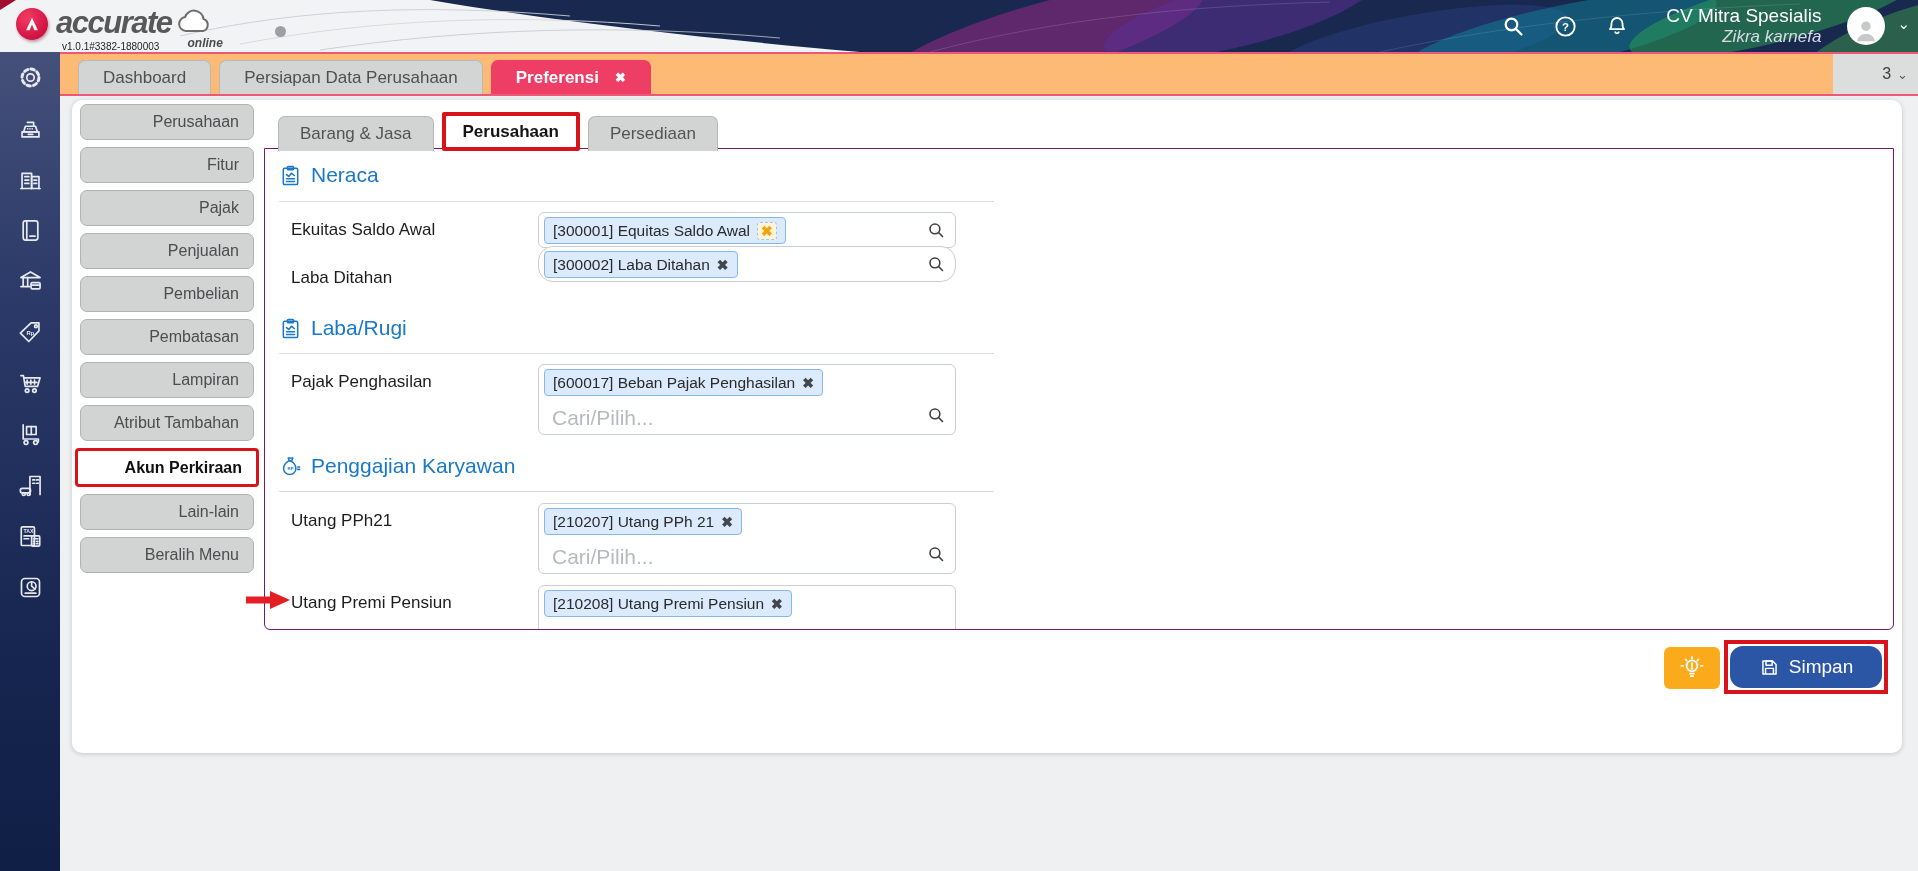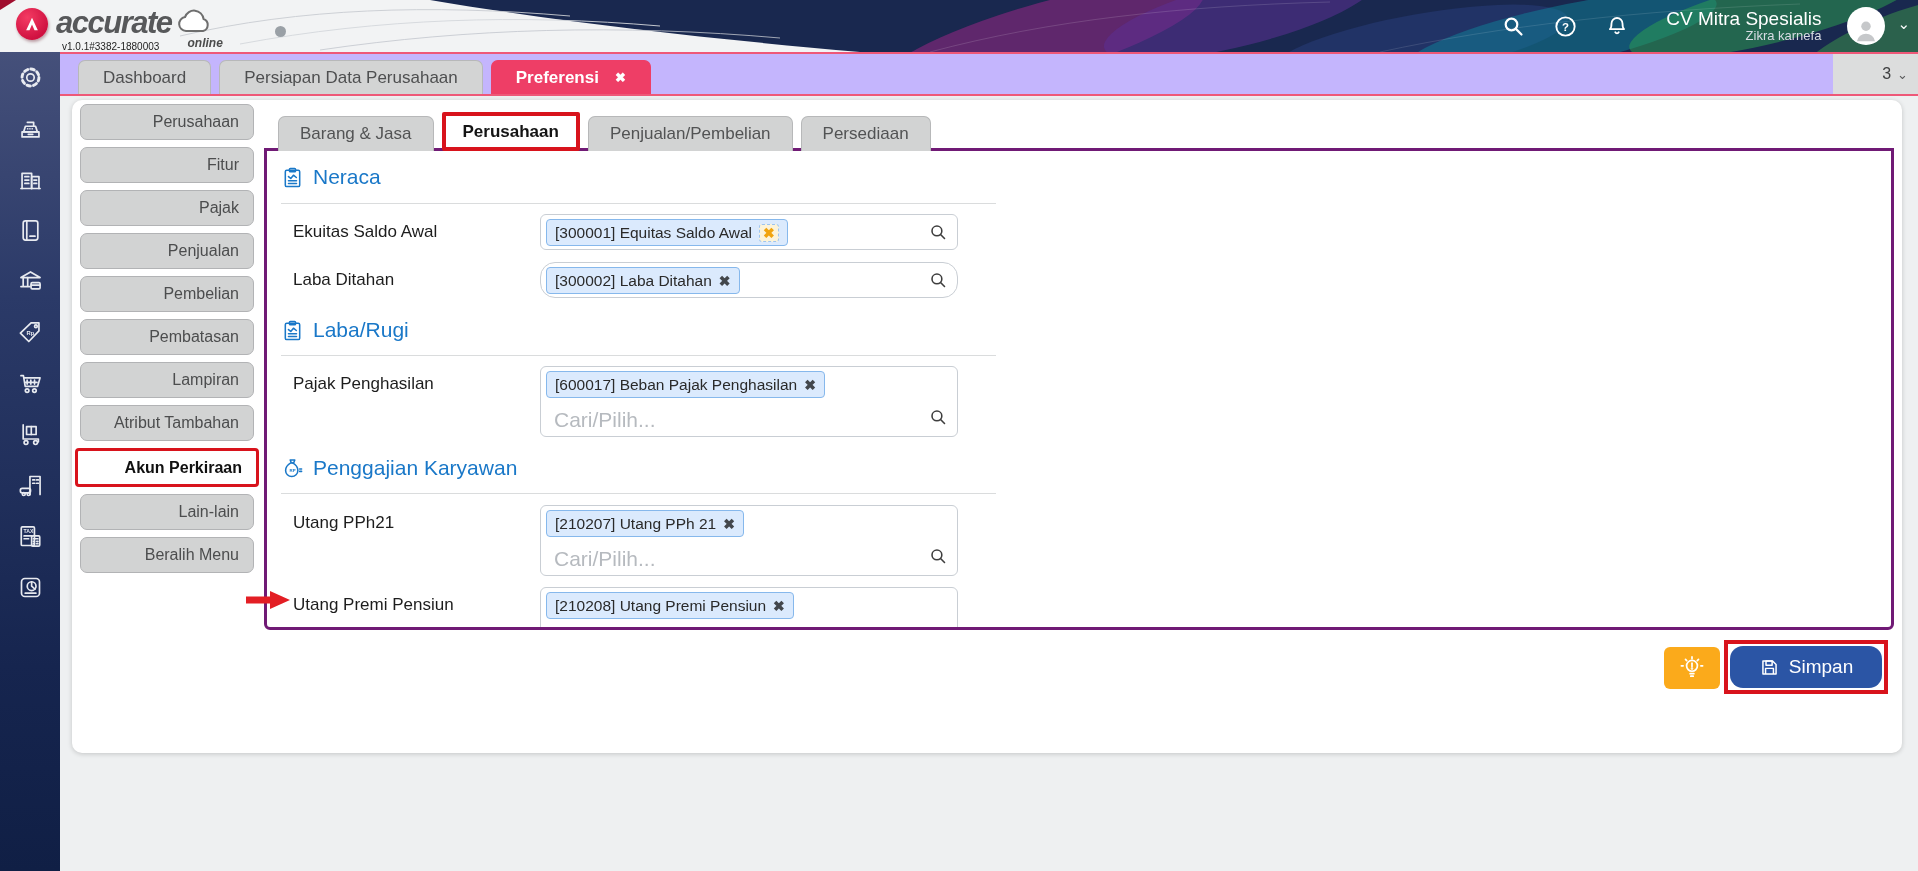"Zikra karnefa" .hdr-user { font-size: 13px -> 17px; font-style: none -> italic }
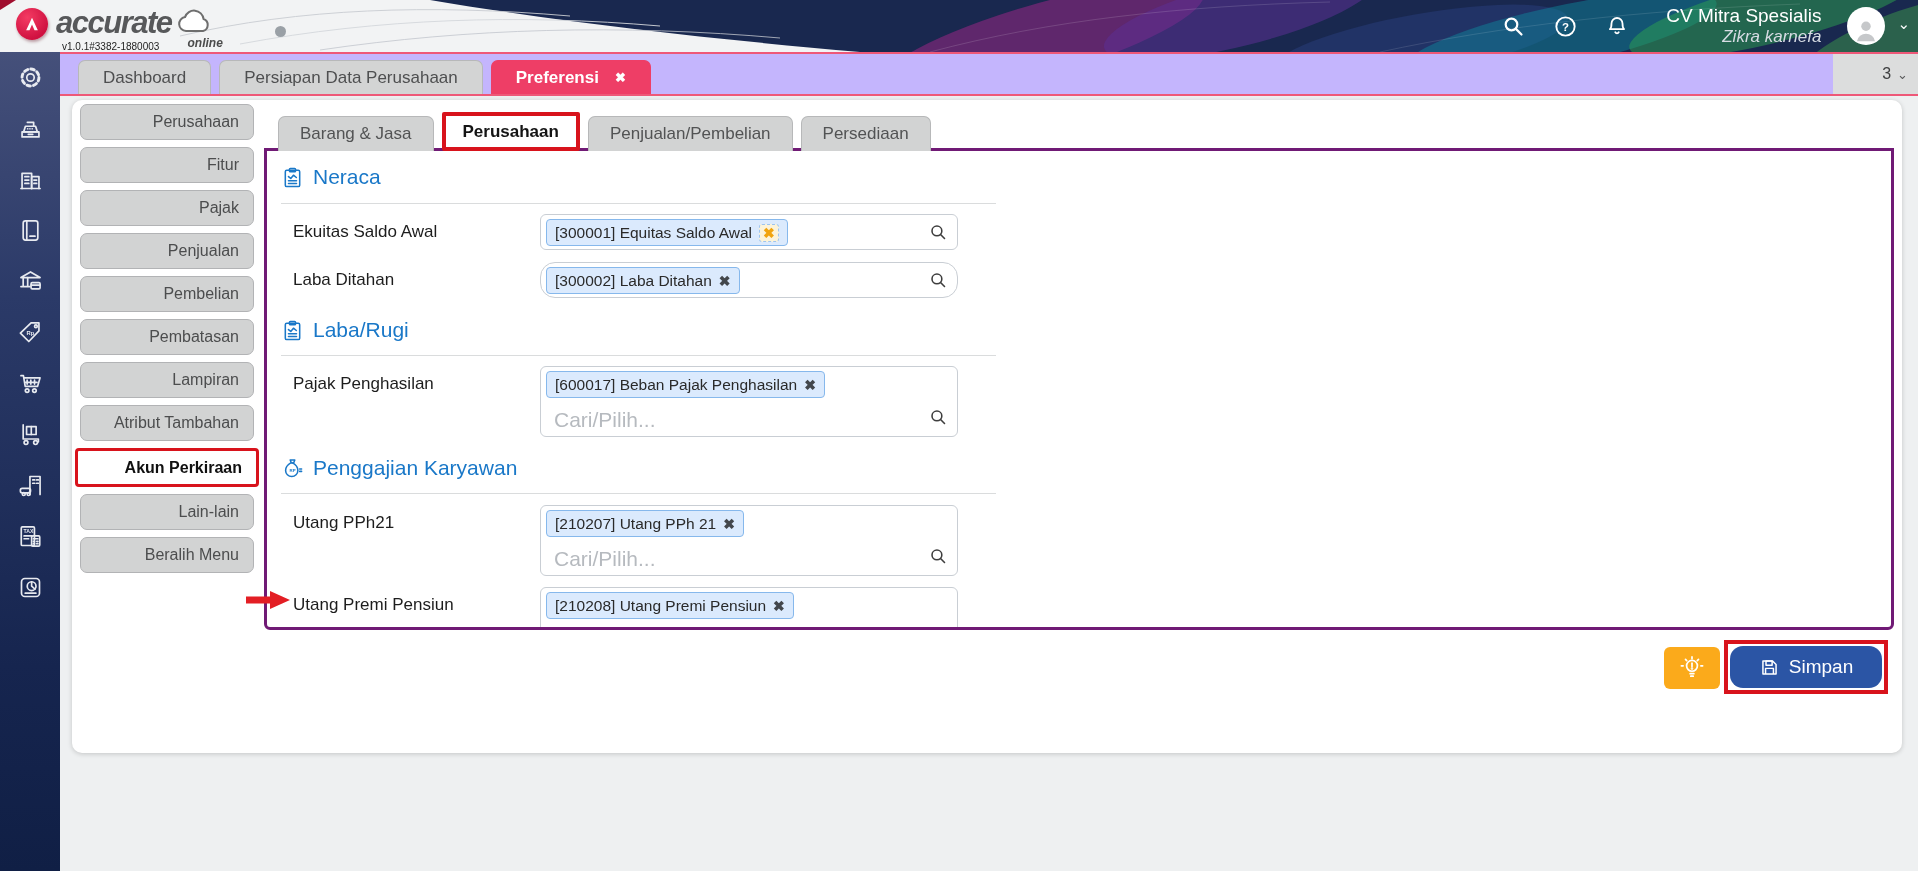"Dashboard" .tab-strip { background: #c4b5fd -> #fdba74 }
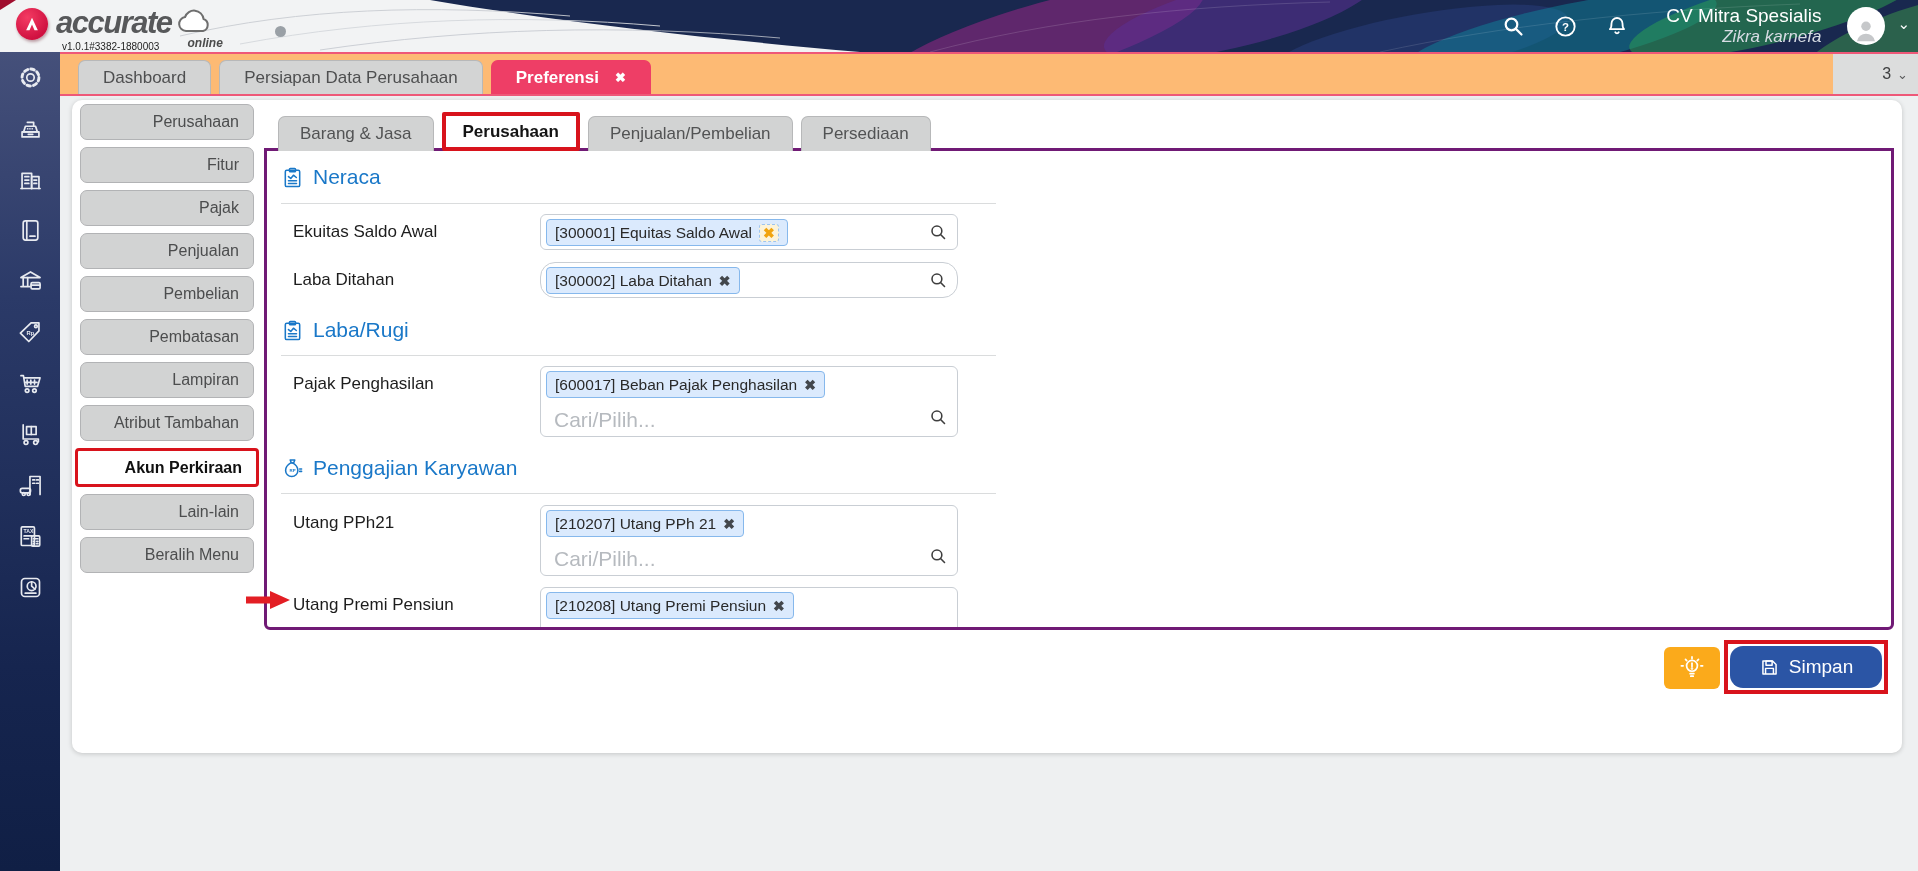"Penjualan/Pembelian" div.ctab { html: <div> <span>Penjualan/Pembelian</span> </div> -> none }
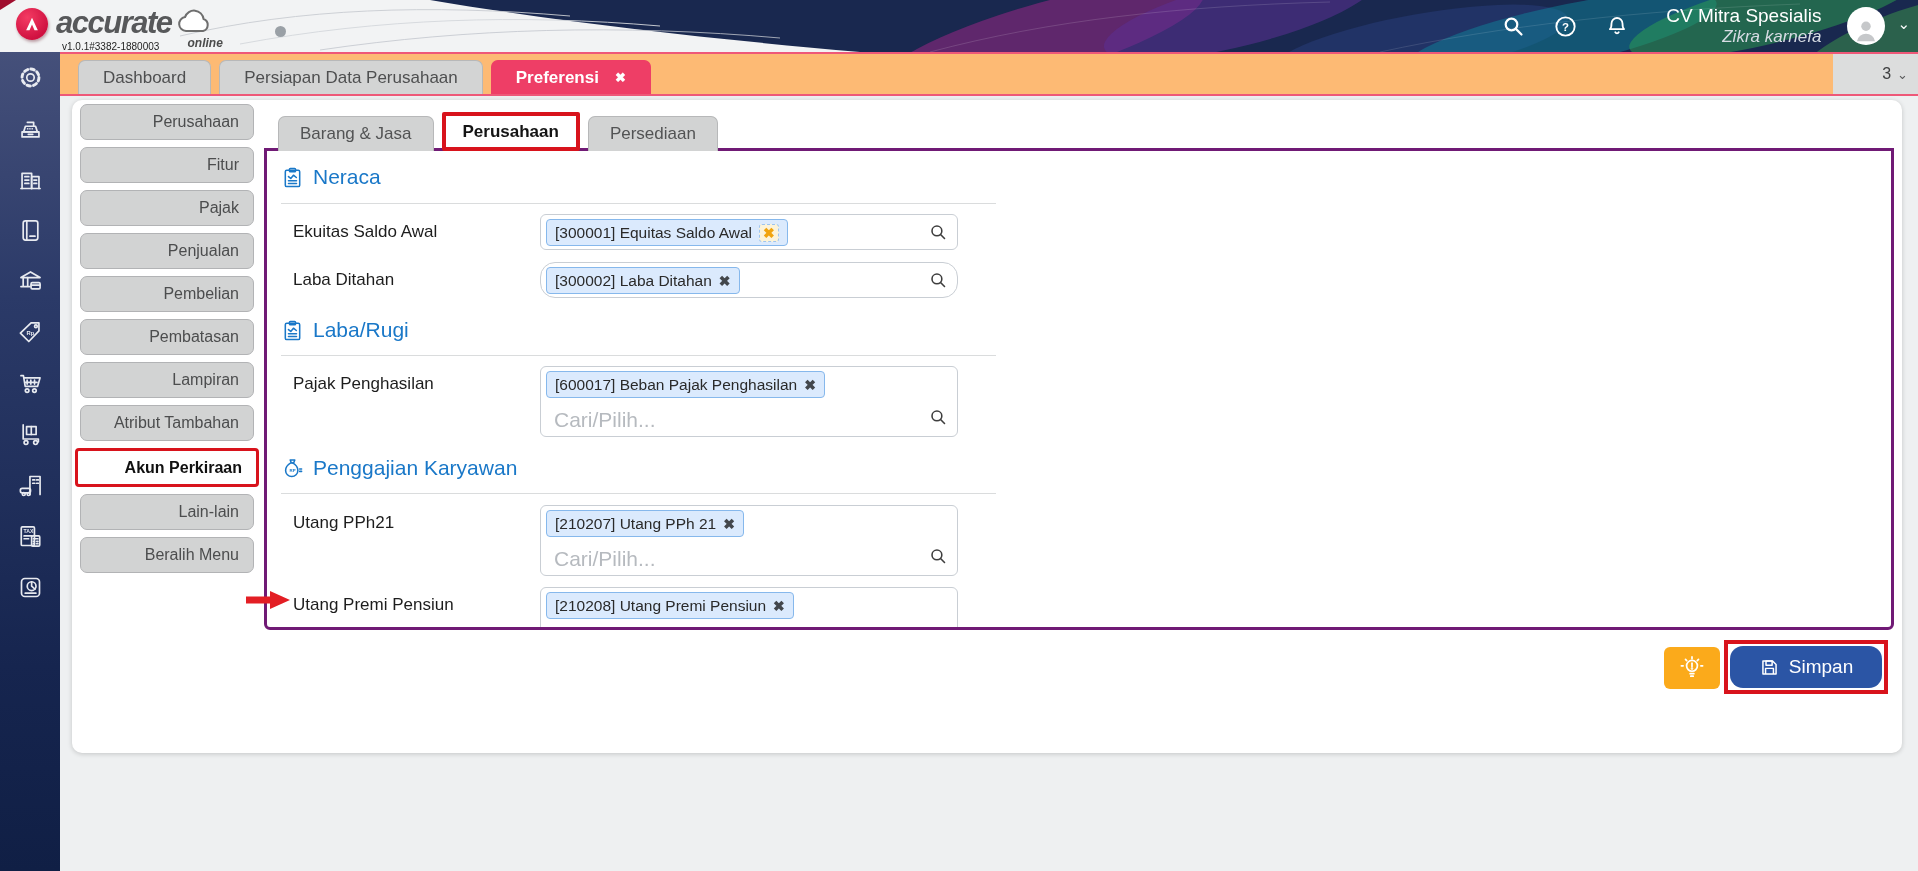"Neraca" .content-box { border: 3px solid #701a75 -> 1px solid #701a75 }
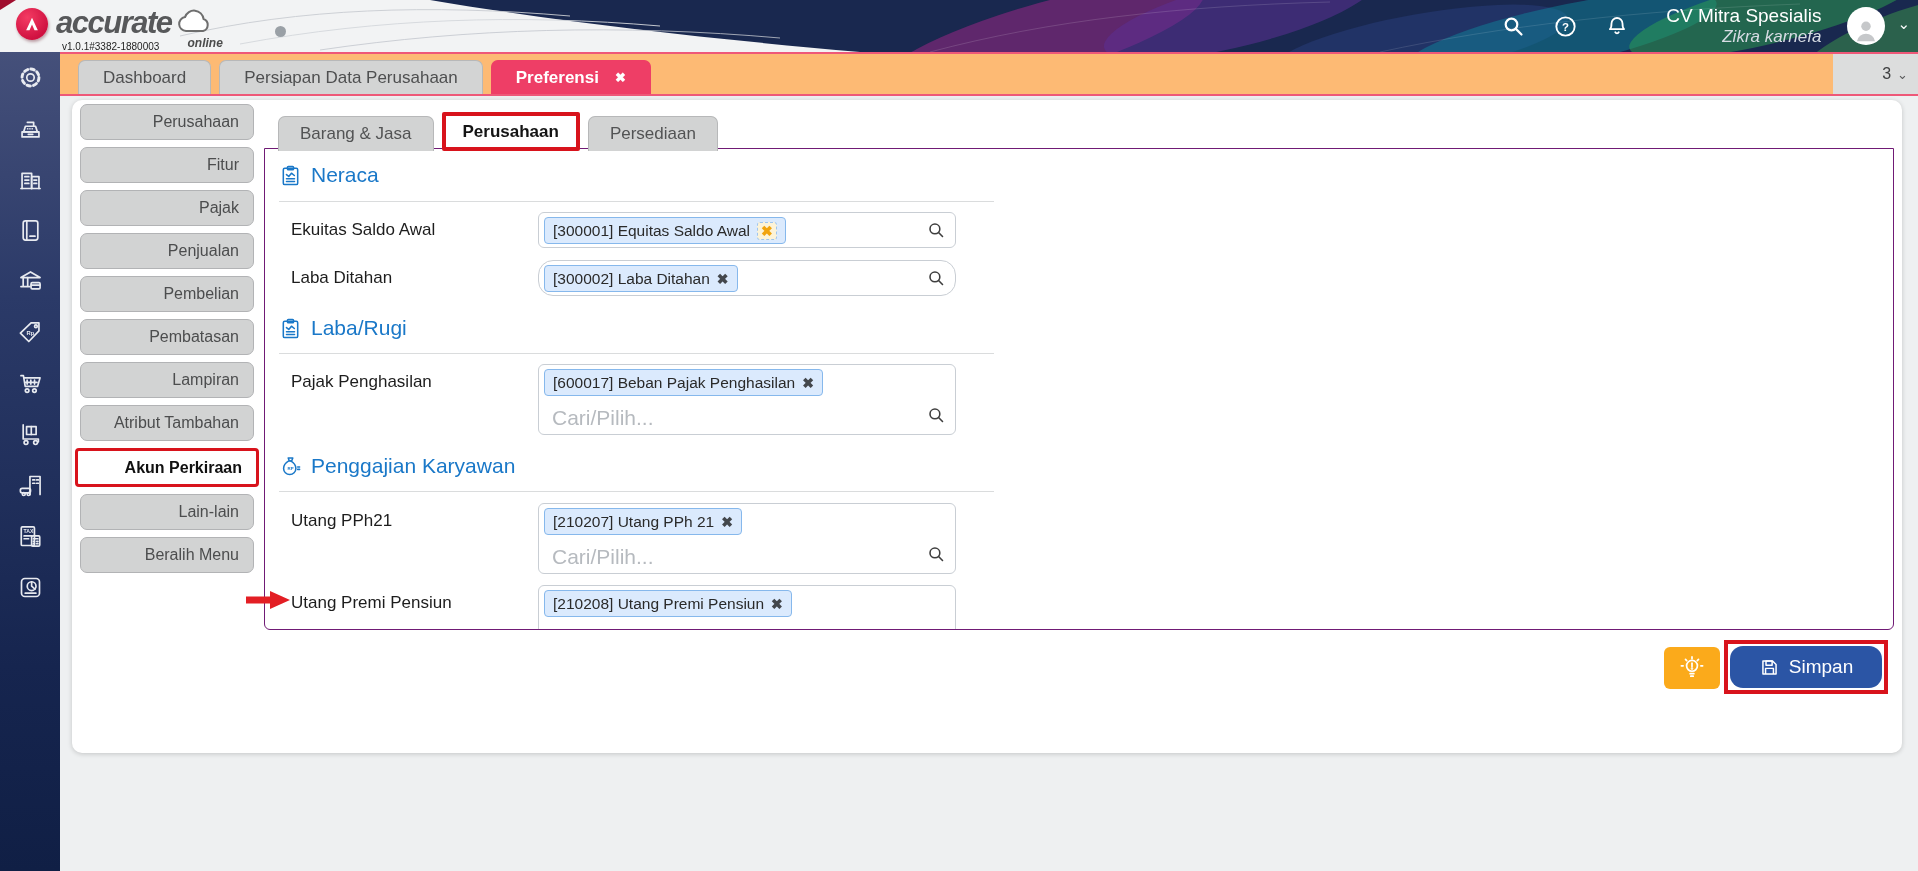"[300002] Laba Ditahan" div.f-box { top: 111px -> 97px }
